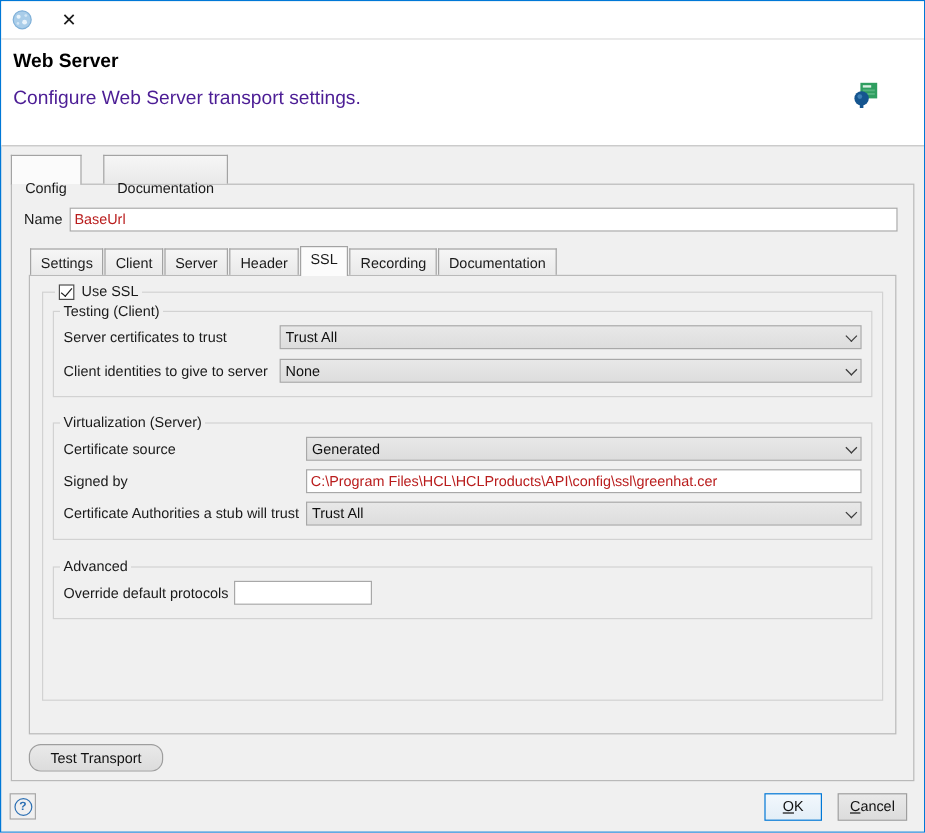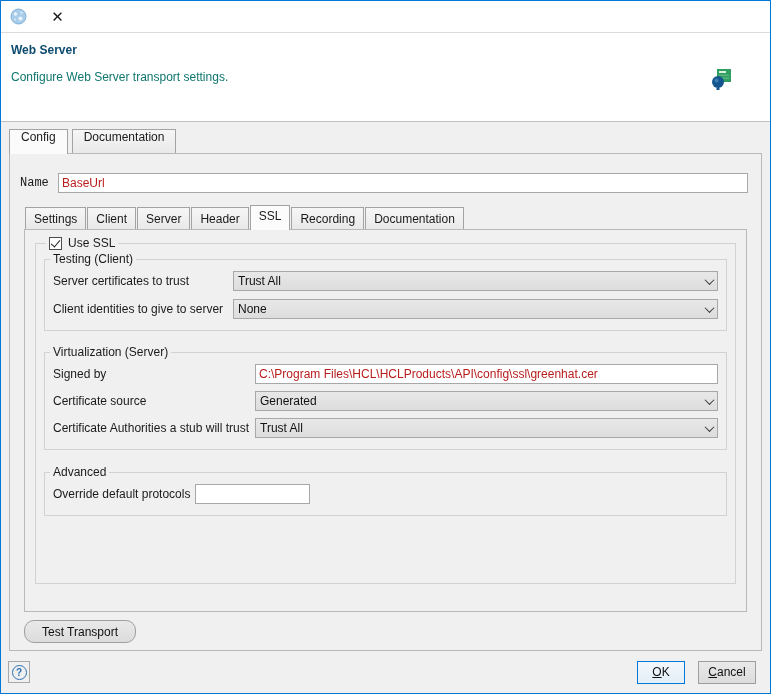"Web Server" .header-title { color: #0c4a6e -> #000000; font-size: 12px -> 16px }
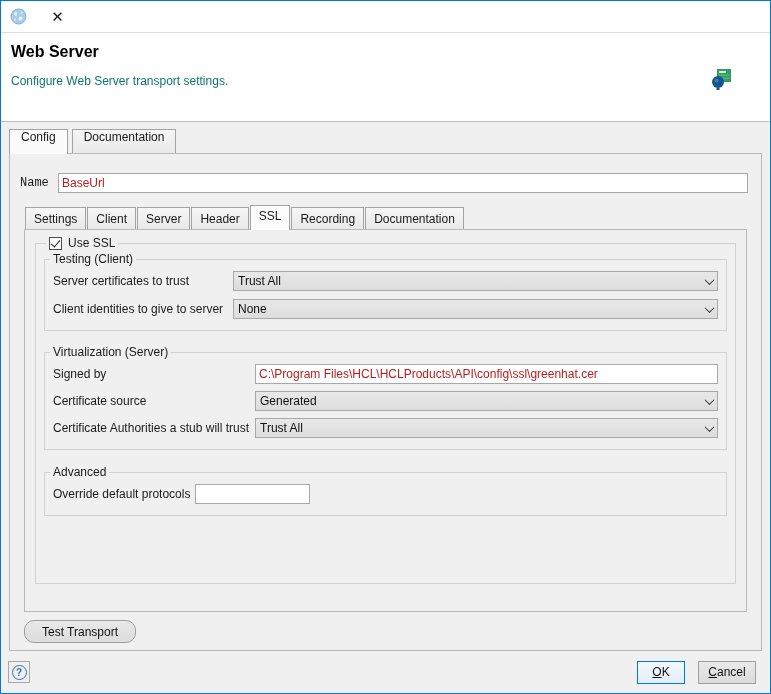"Configure Web Server transport settings." .header-sub { color: #0f766e -> #4c1d95; font-size: 12px -> 16px }
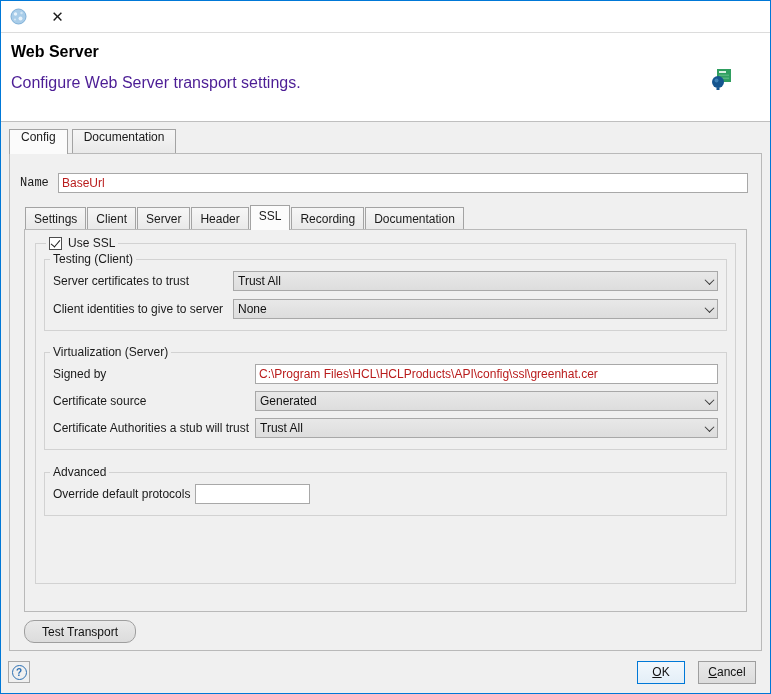"Config" .tab { margin-right: 4px -> 18px; padding: 0 11px 0 11px -> 20px 11px 0 11px }
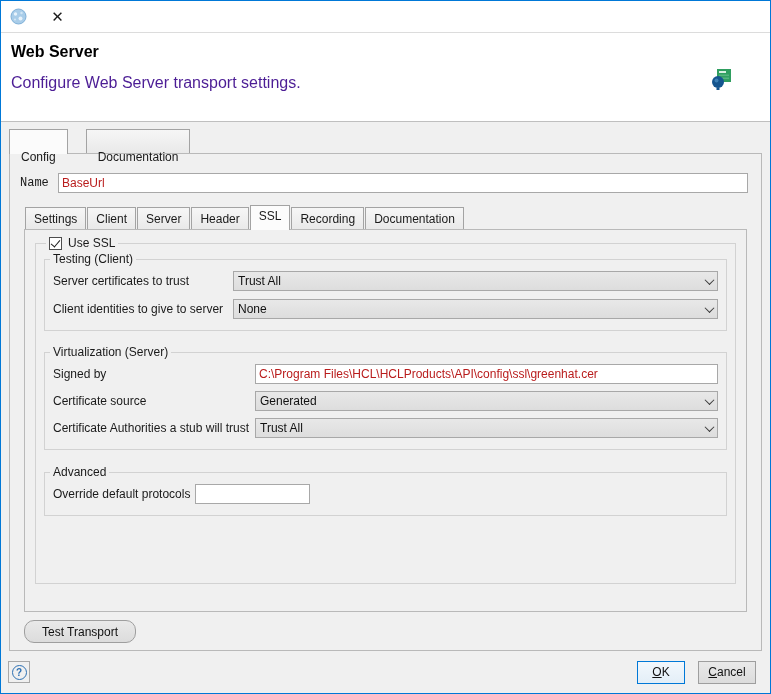"Name" .name-label { font-family: Liberation Mono, monospace -> none }
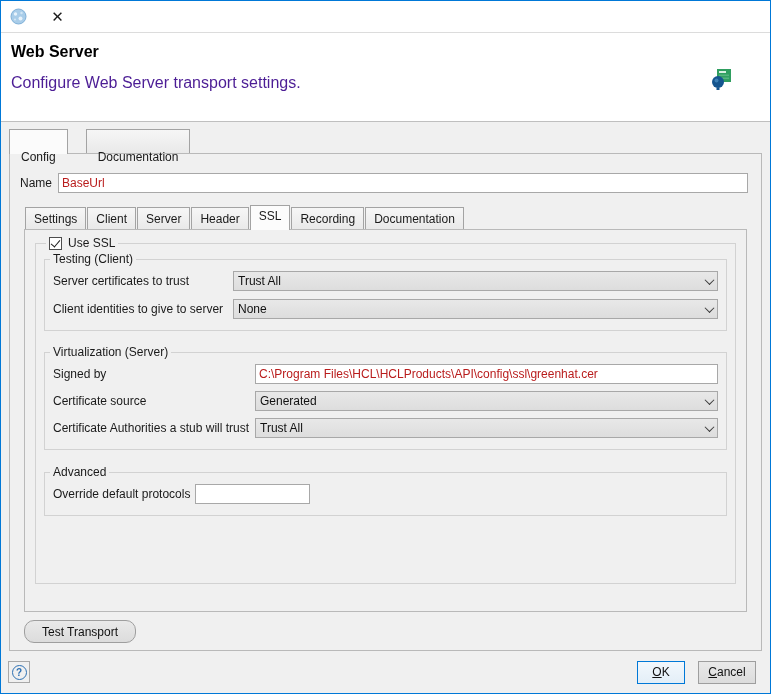"Signed by" div.row { order: before "Certificate source" -> after "Certificate source" }
